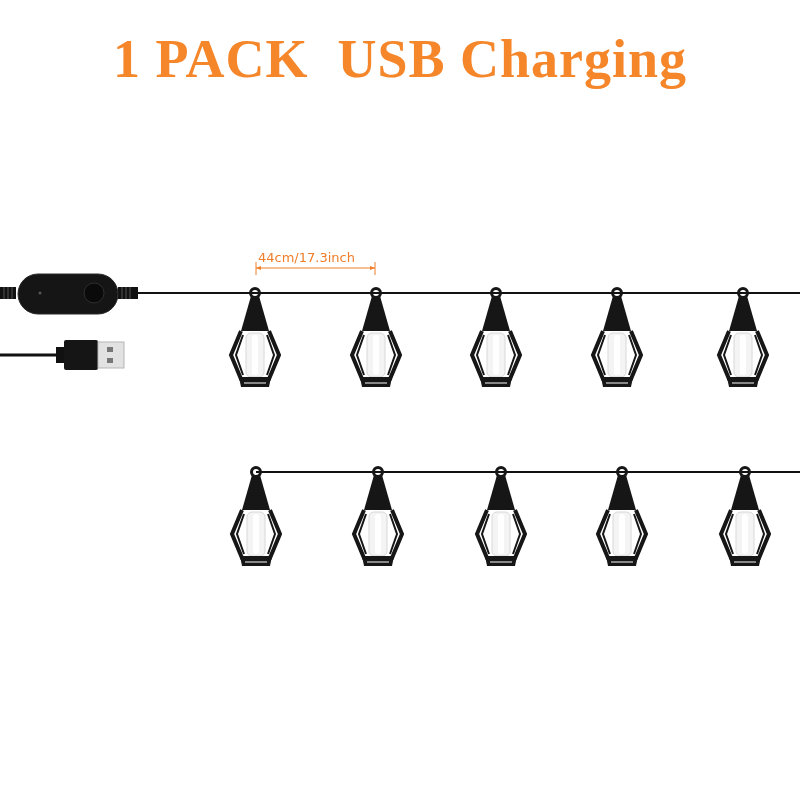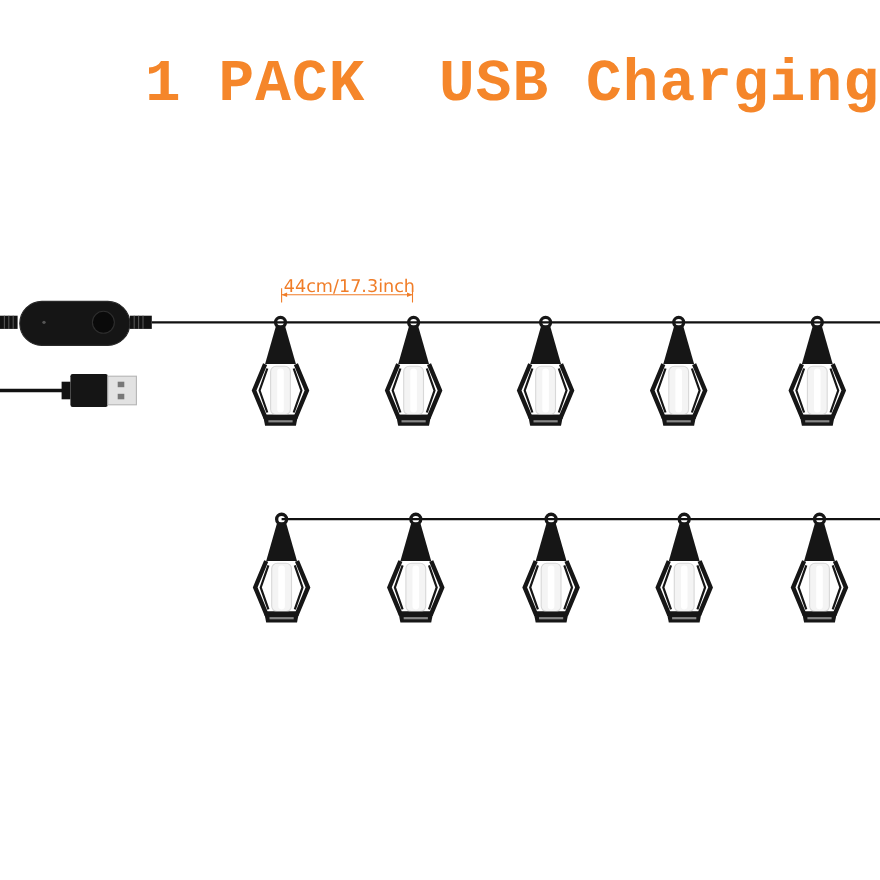"1 PACK USB Charging" .title { font-family: Liberation Mono, monospace -> Liberation Serif, serif; margin-top: 19px -> none; text-align: right -> center }
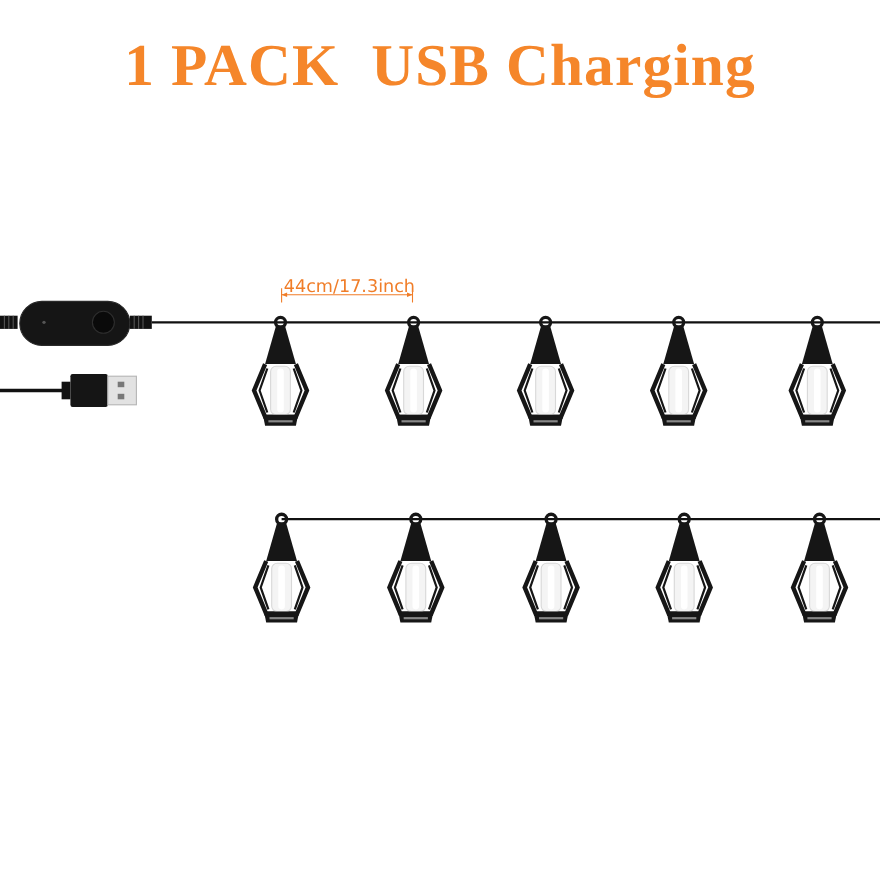"44cm/17.3inch" .dim-label { font-size: 16px -> 13px }
